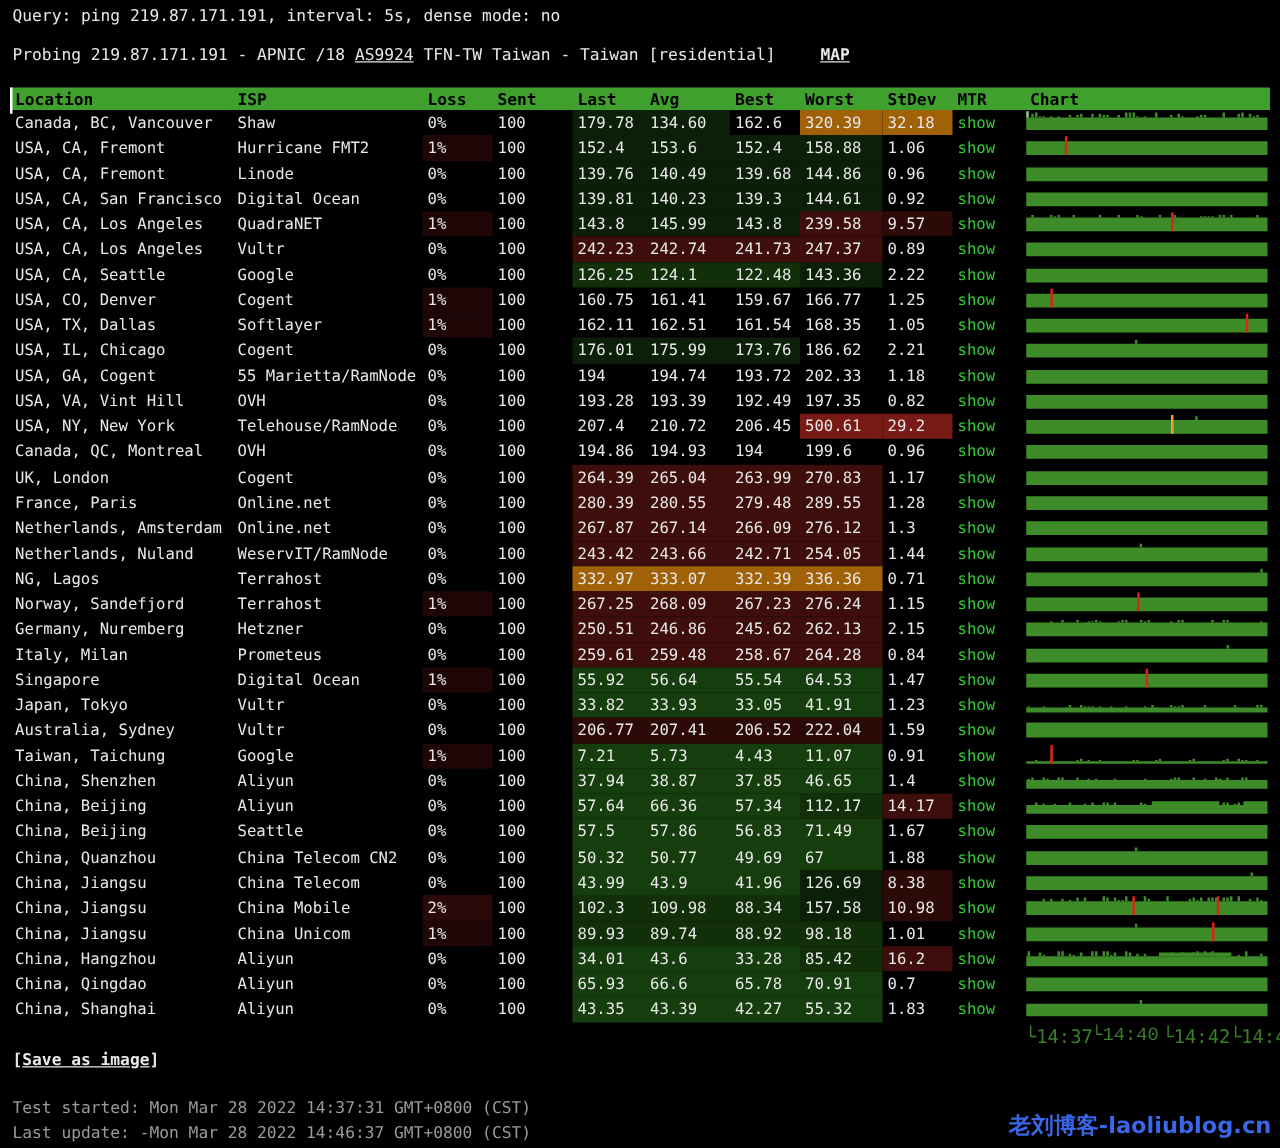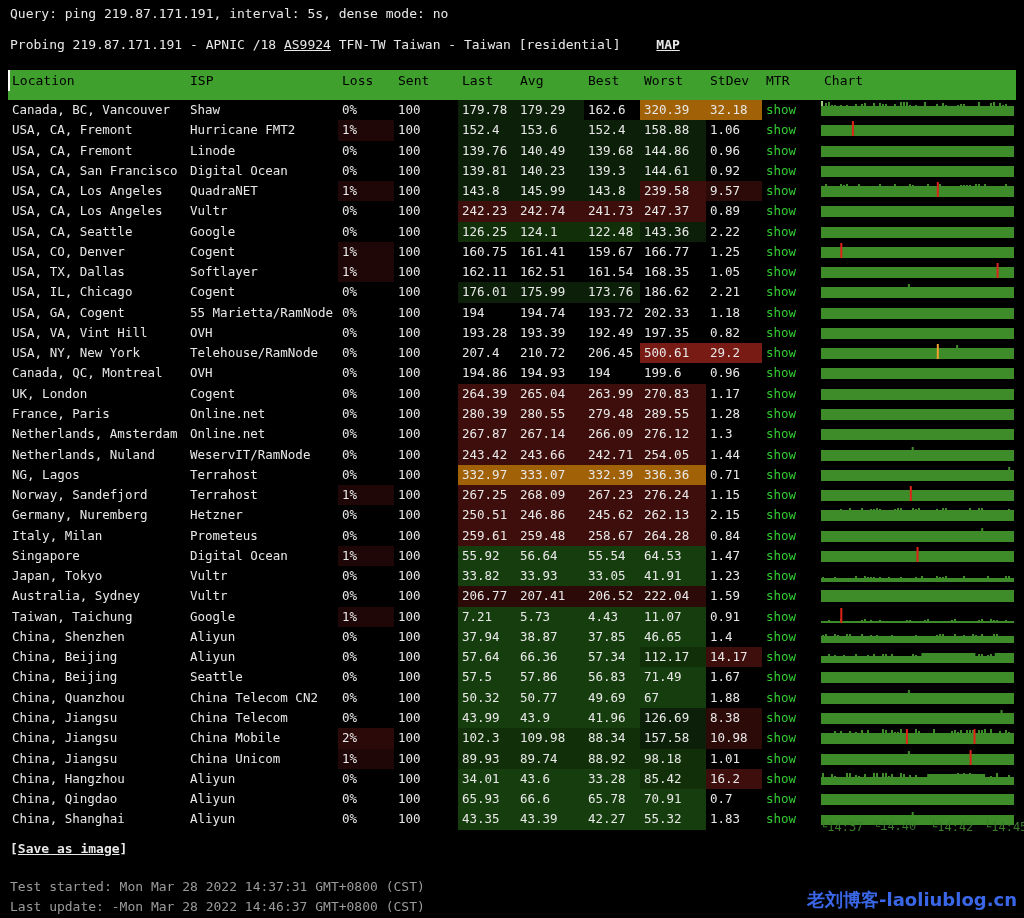"Location" .thead { font-weight: normal -> bold; height: 30px -> 18px }
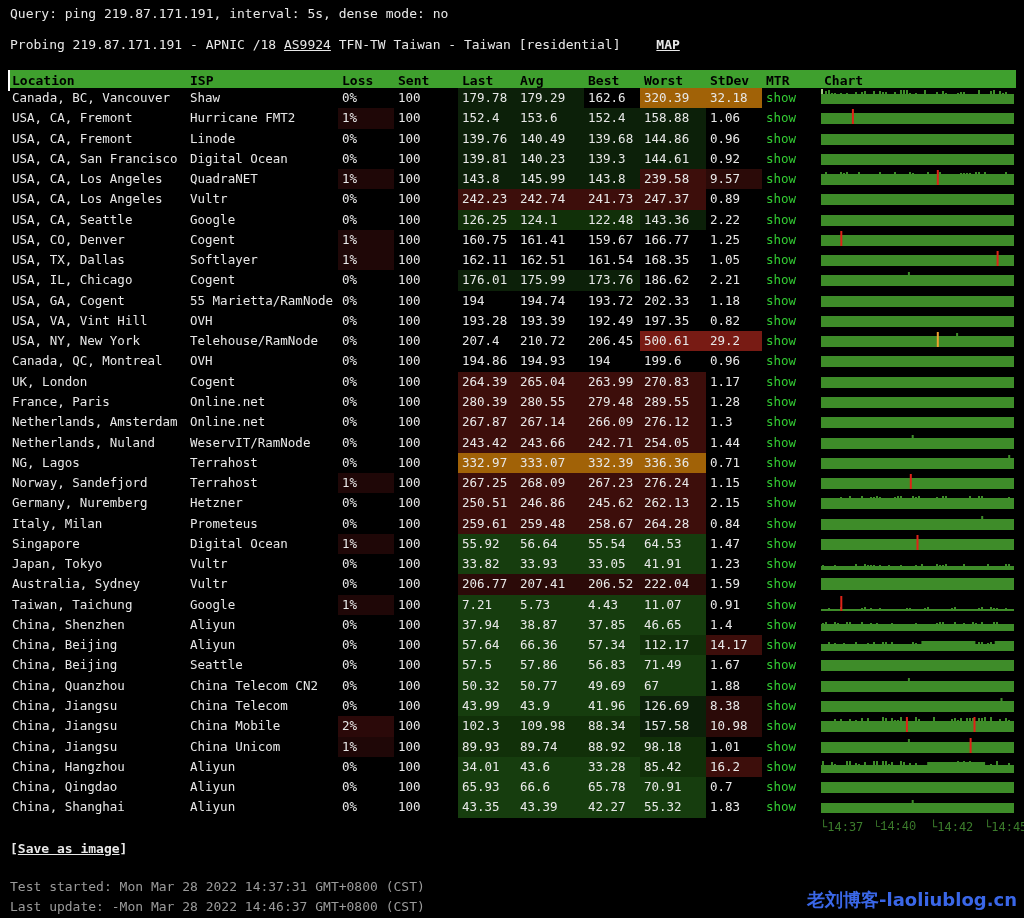"179.29" div.td { text: 179.29 -> 134.60 }
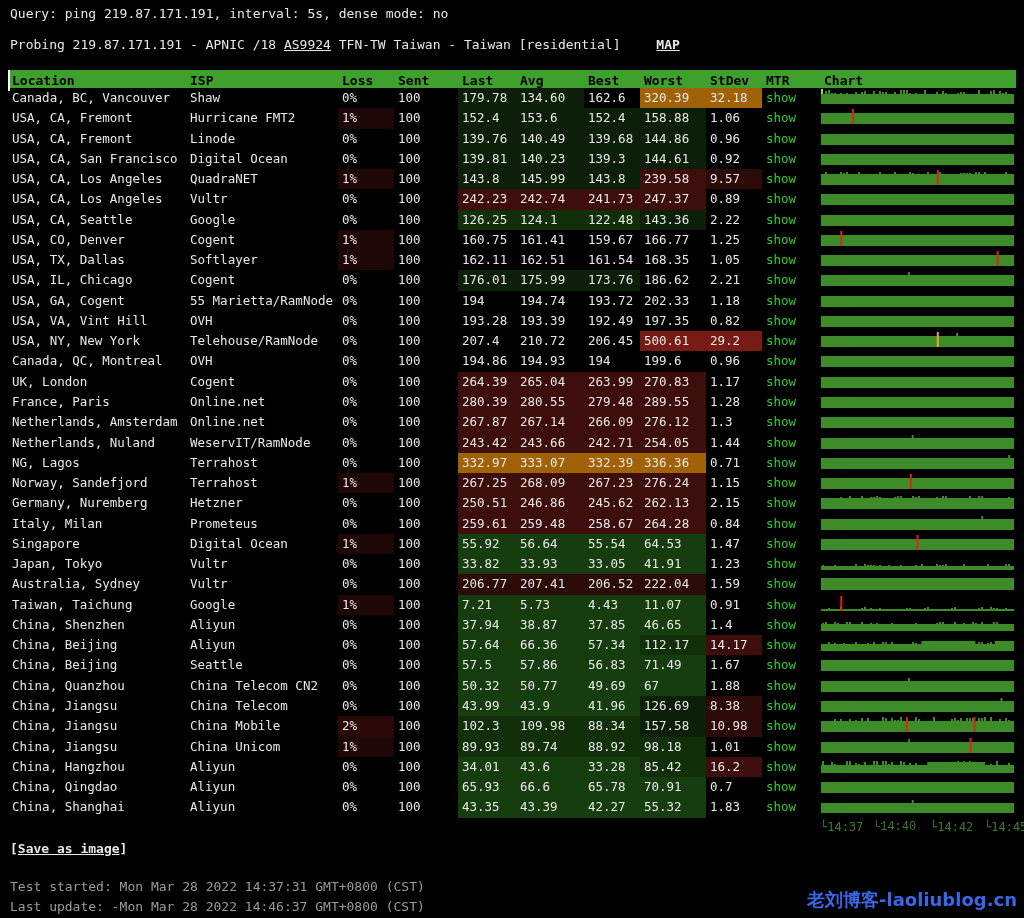"└14:37" #time-axis { font-size: 12px -> 15px }
